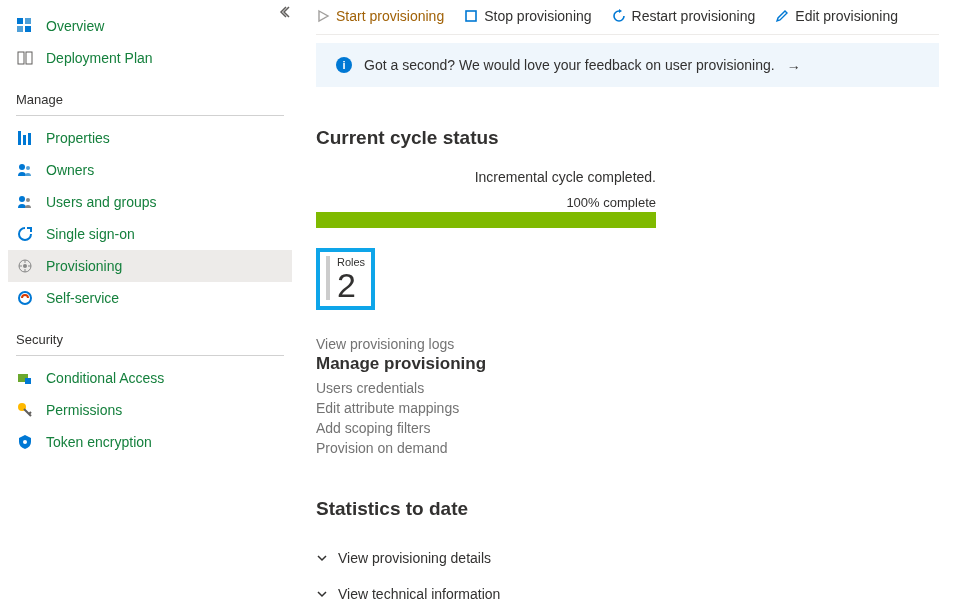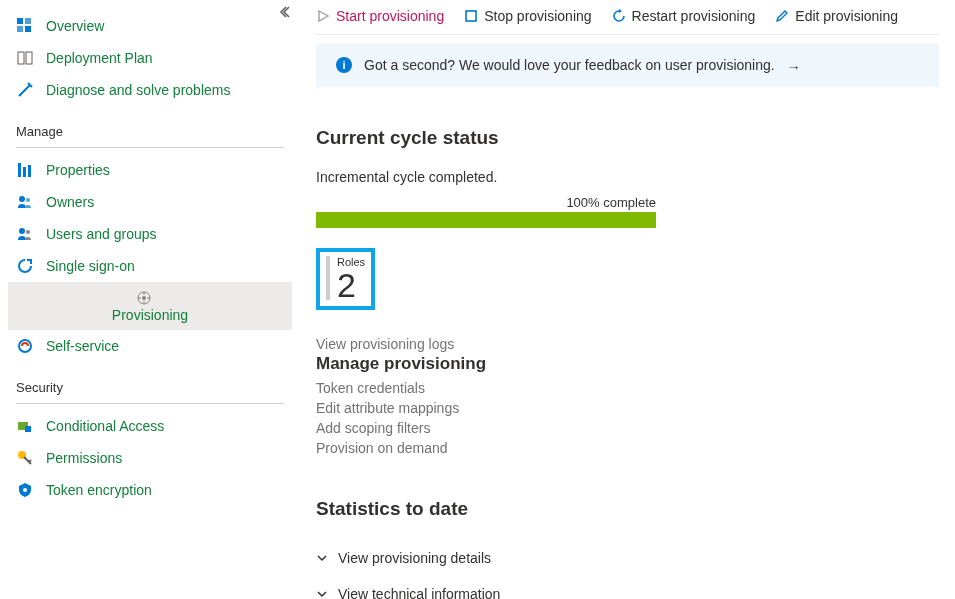"Start provisioning" .toolbar-btn.disabled { color: #be185d -> #a16207 }
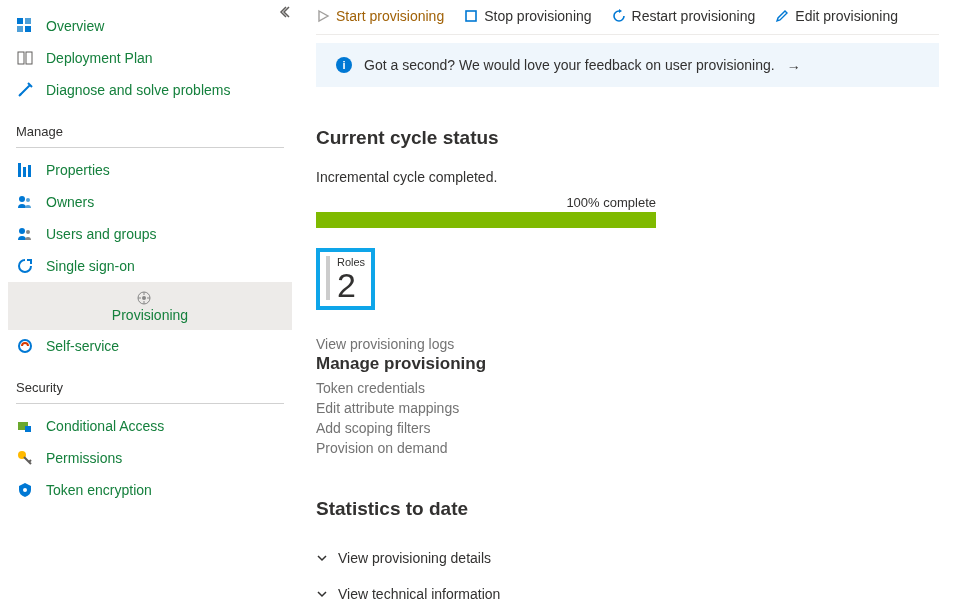"Diagnose and solve problems" div.nav-item { html: <div> <span> <svg> <path></path> <path></path> </svg> </span> <span>Diagnose and solve problems</span> </div> -> none }
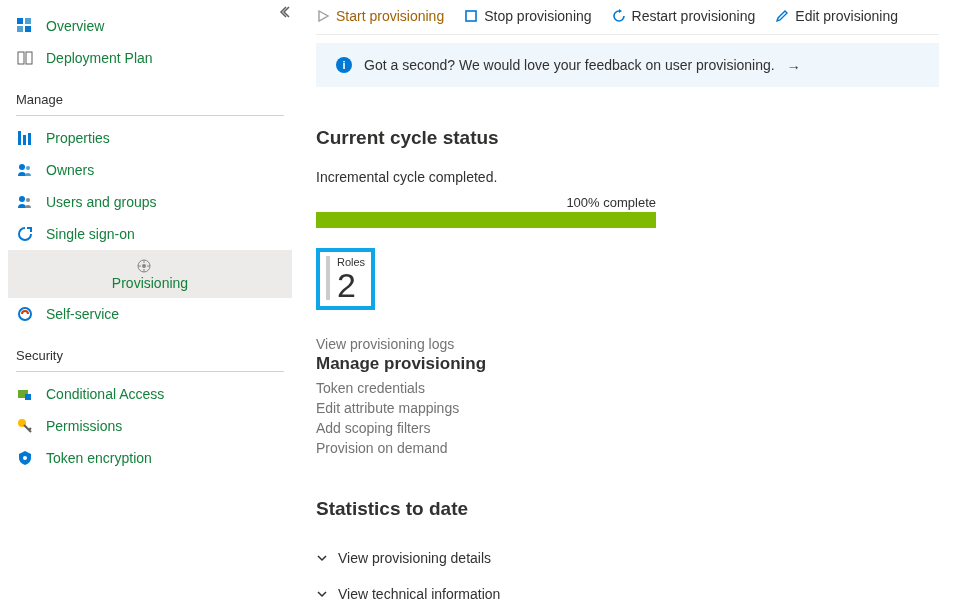"Incremental cycle completed." .status-text { text-align: none -> right }
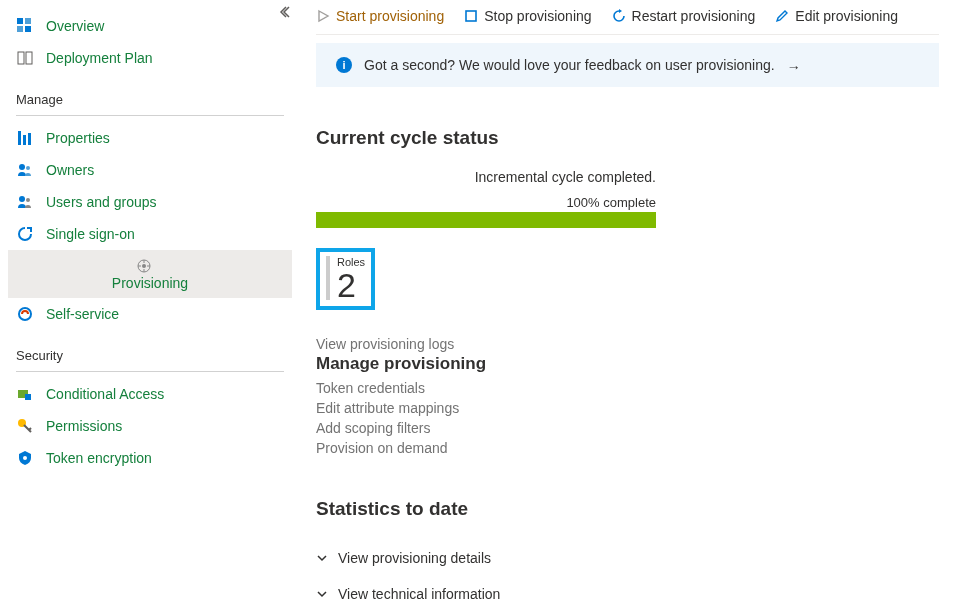"Provisioning" .nav-item.active { flex-direction: column -> none }
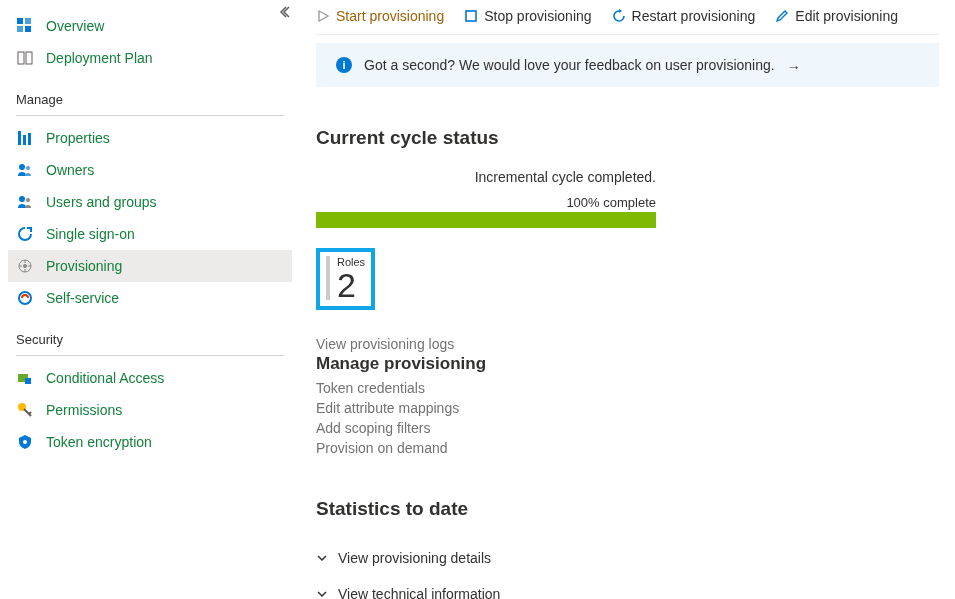"Token credentials" a.link { text: Token -> Users }
